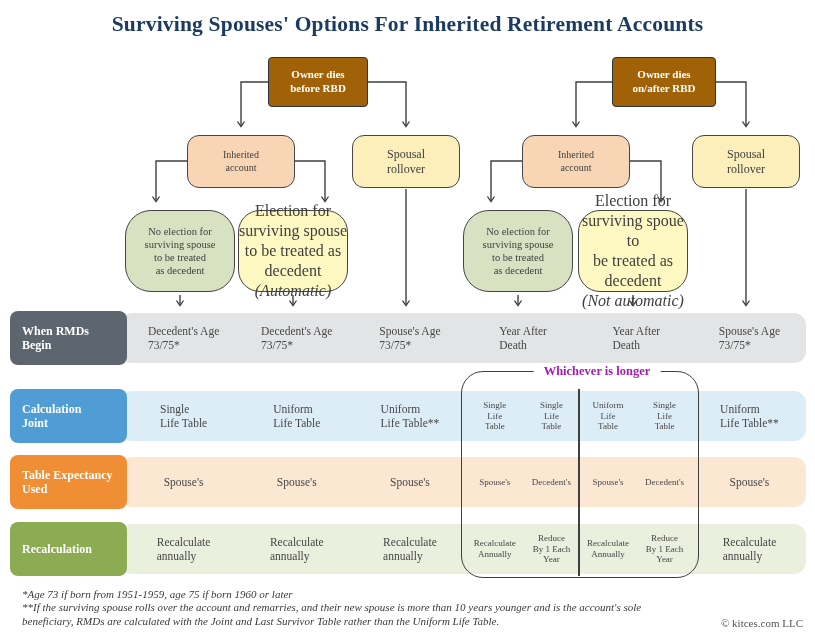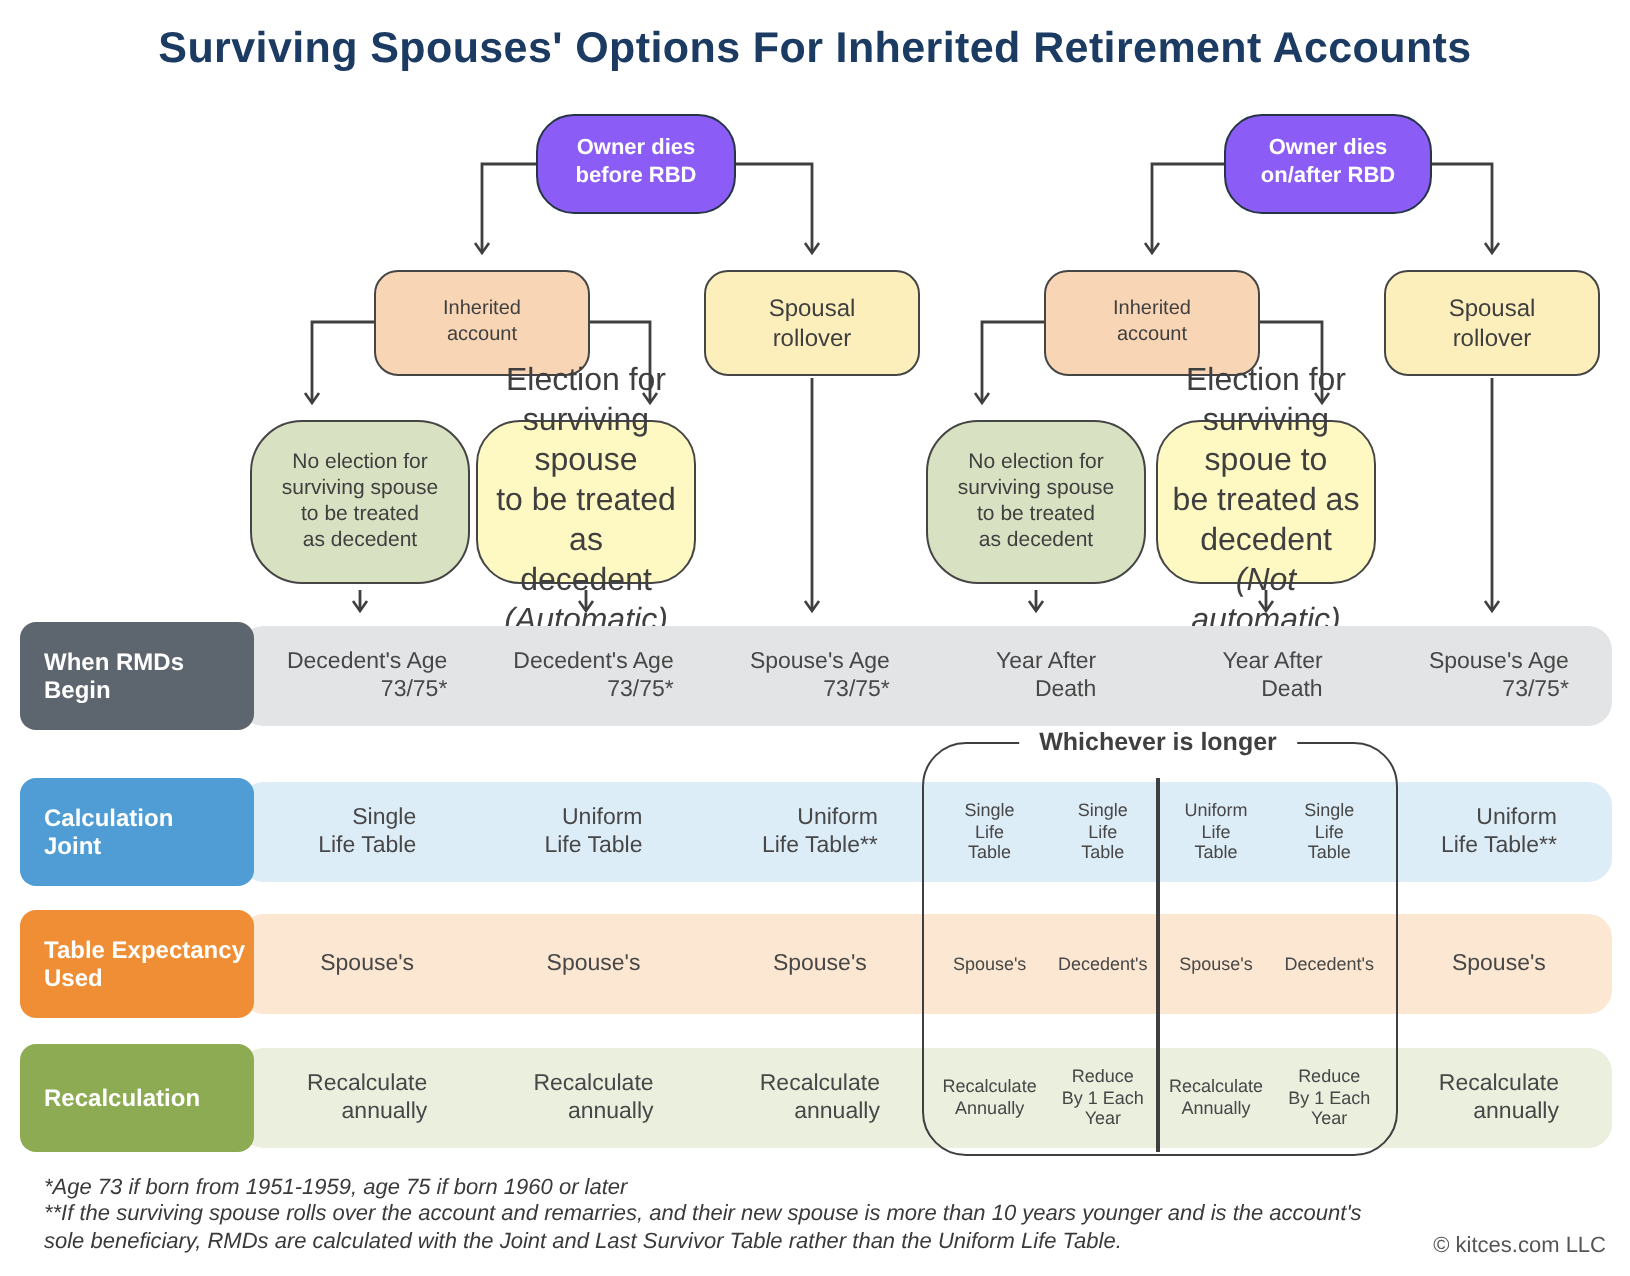"Surviving Spouses' Options For Inherited" #canvas { font-family: Liberation Sans, sans-serif -> Liberation Serif, serif }
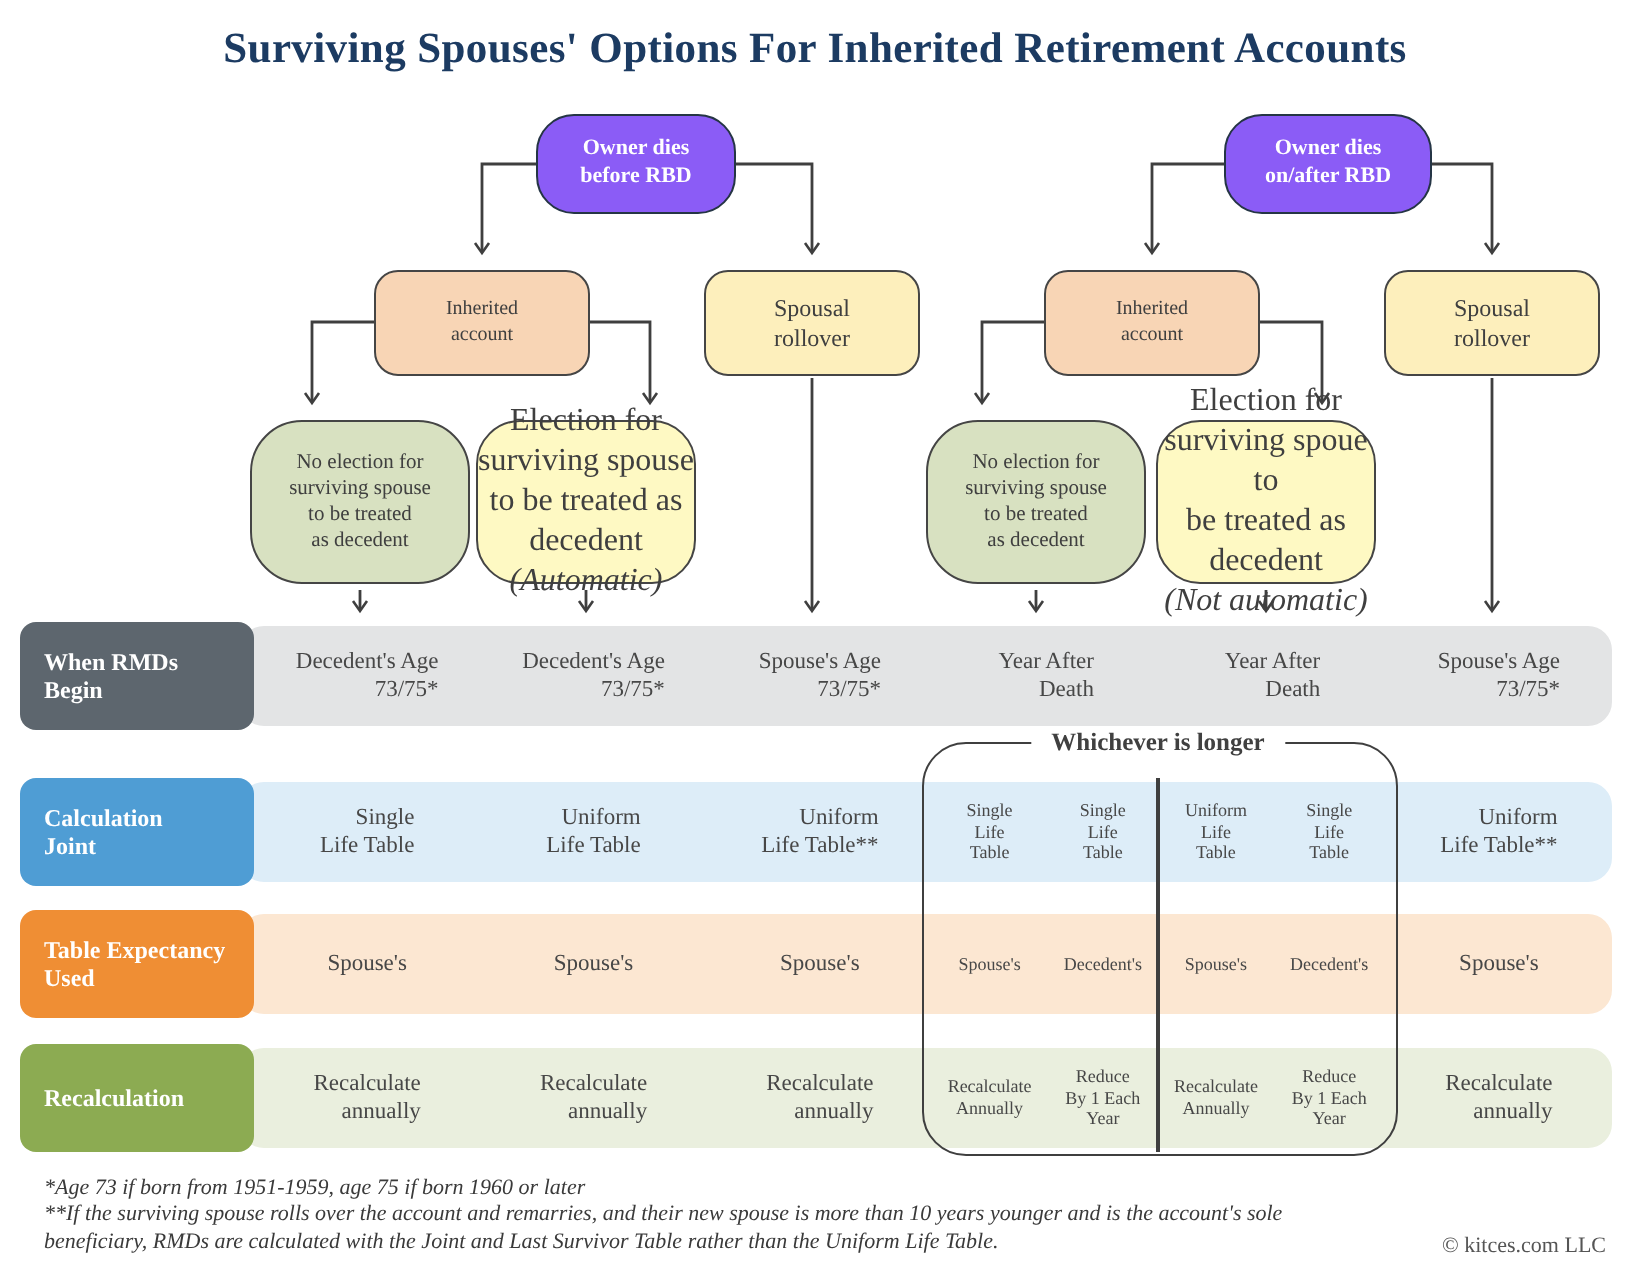"Owner dies" .node.root { background: #8b5cf6 -> #a16207; border-radius: 19px -> 4px }
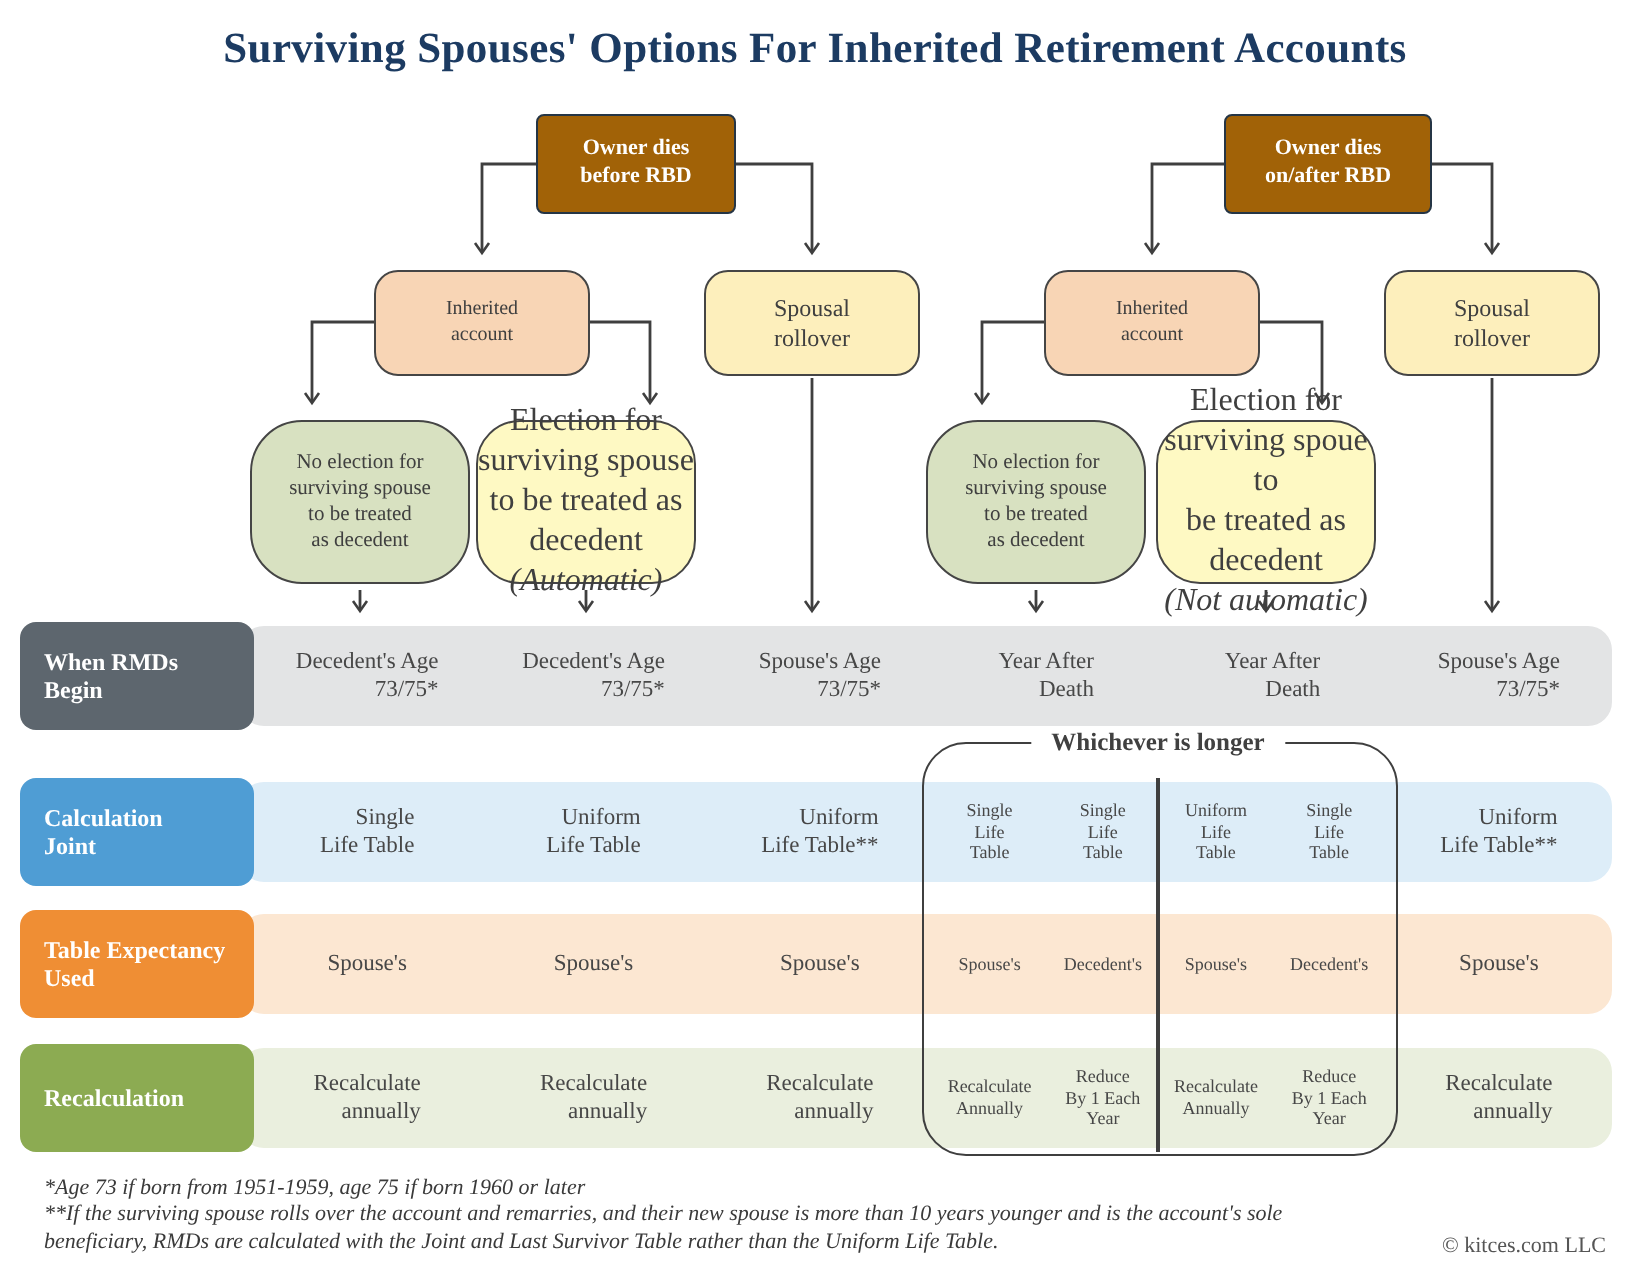"Decedent's Age" .cell { text-align: right -> left }
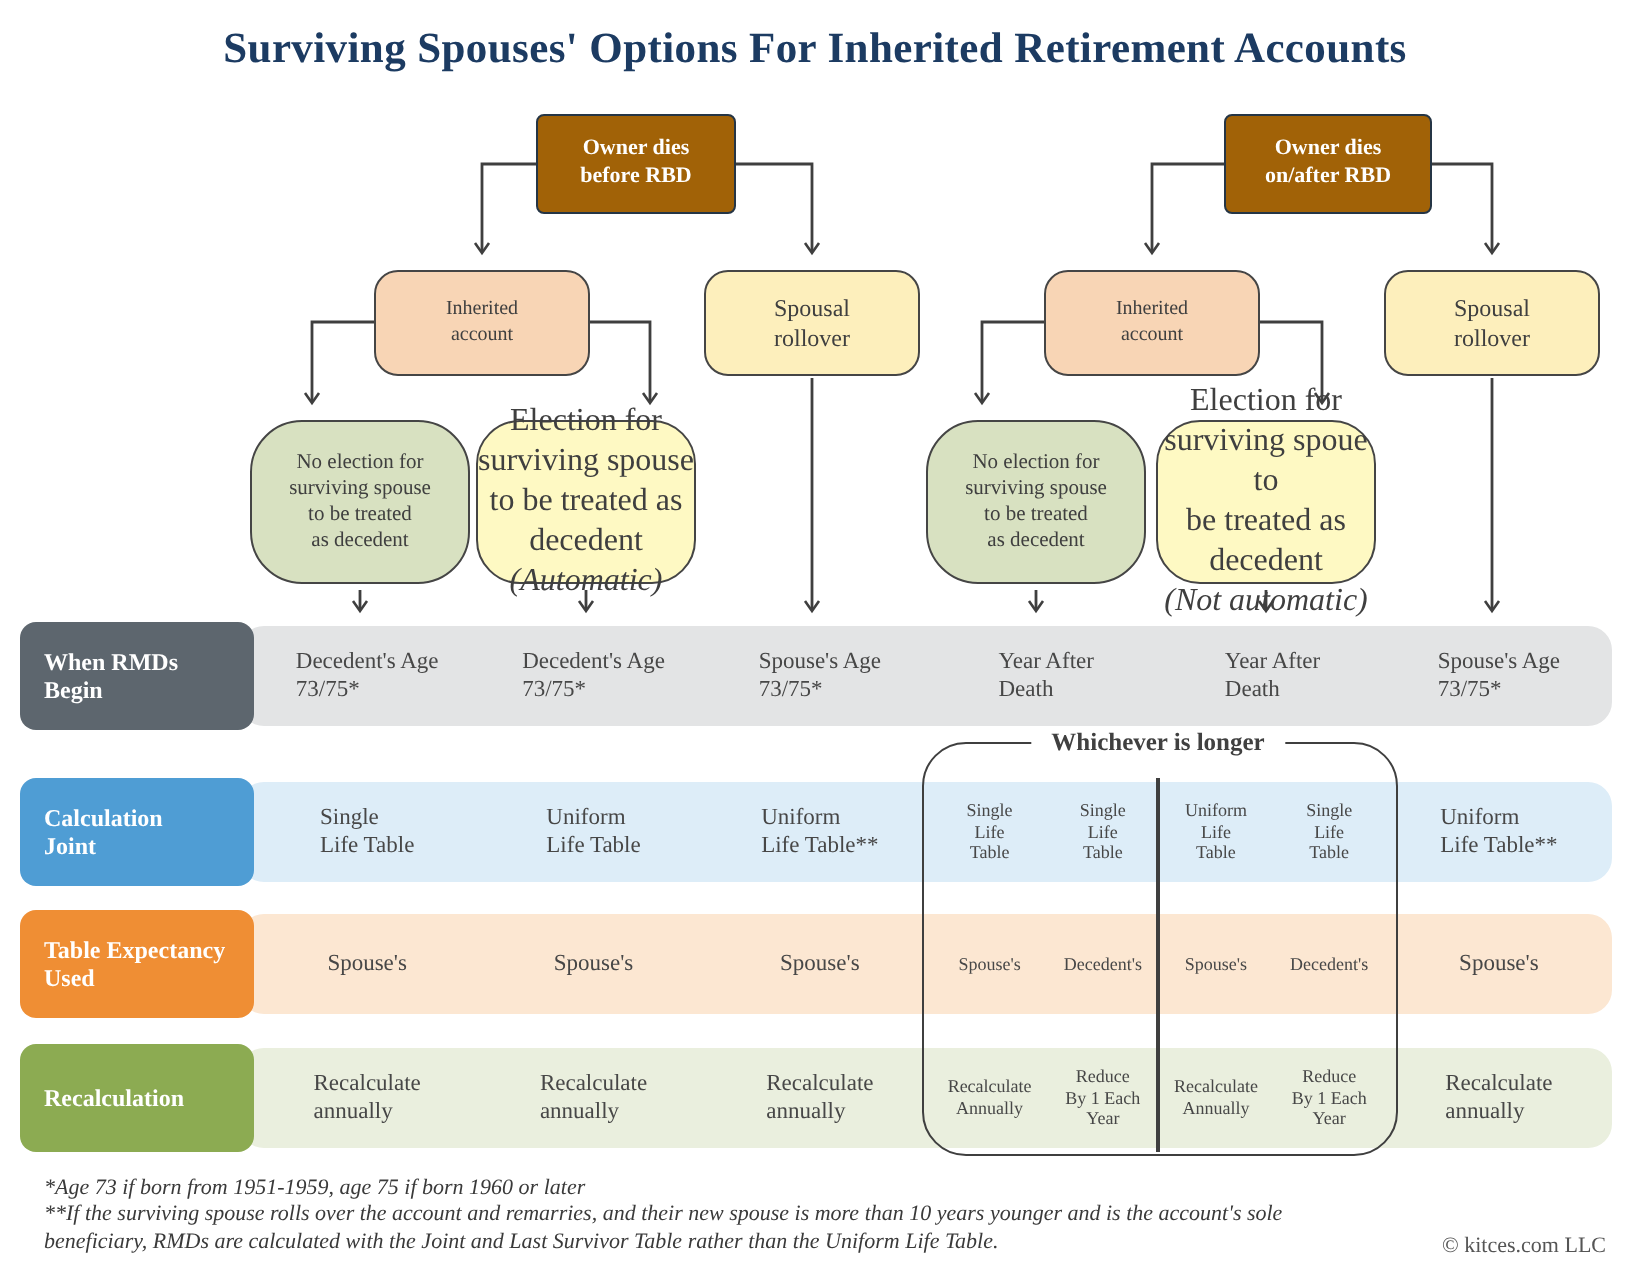"Whichever is longer" #whichever-label { color: #404040 -> #a21caf; left: 579px -> 597px }
